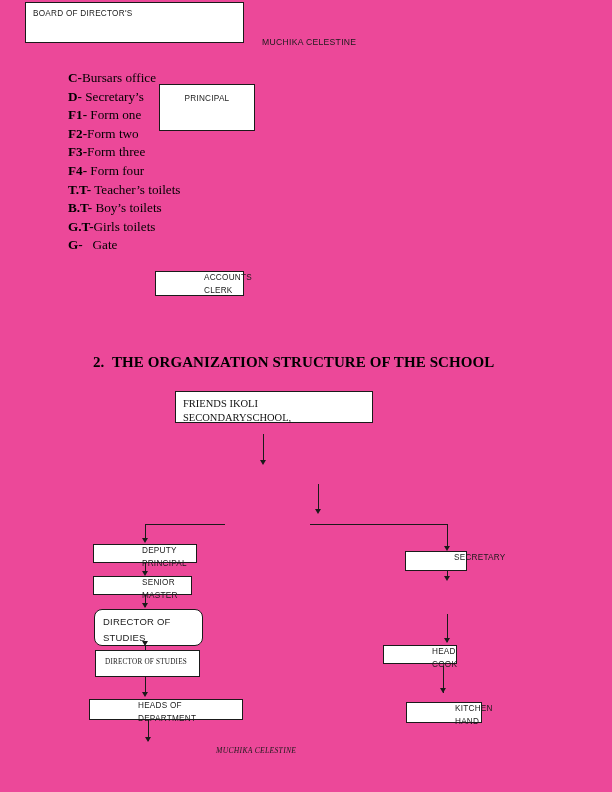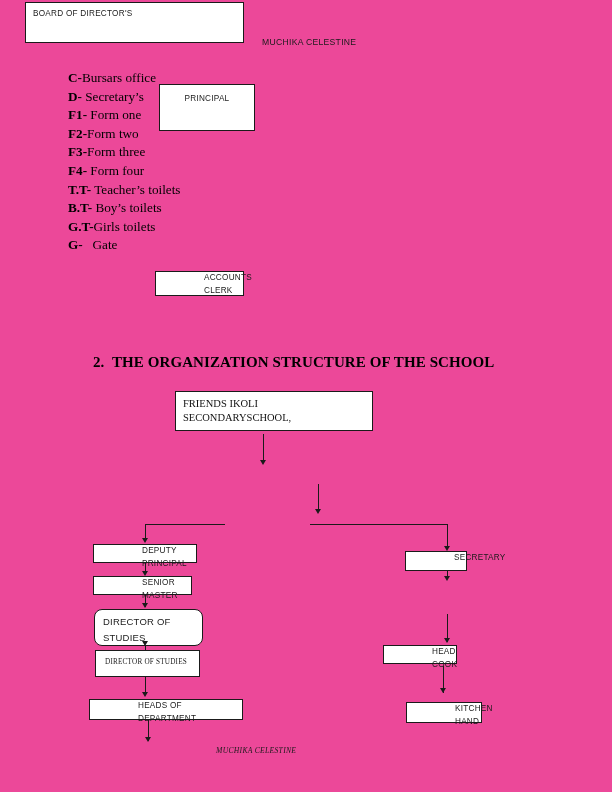"FRIENDS IKOLI" div.box { height: 40px -> 32px }
